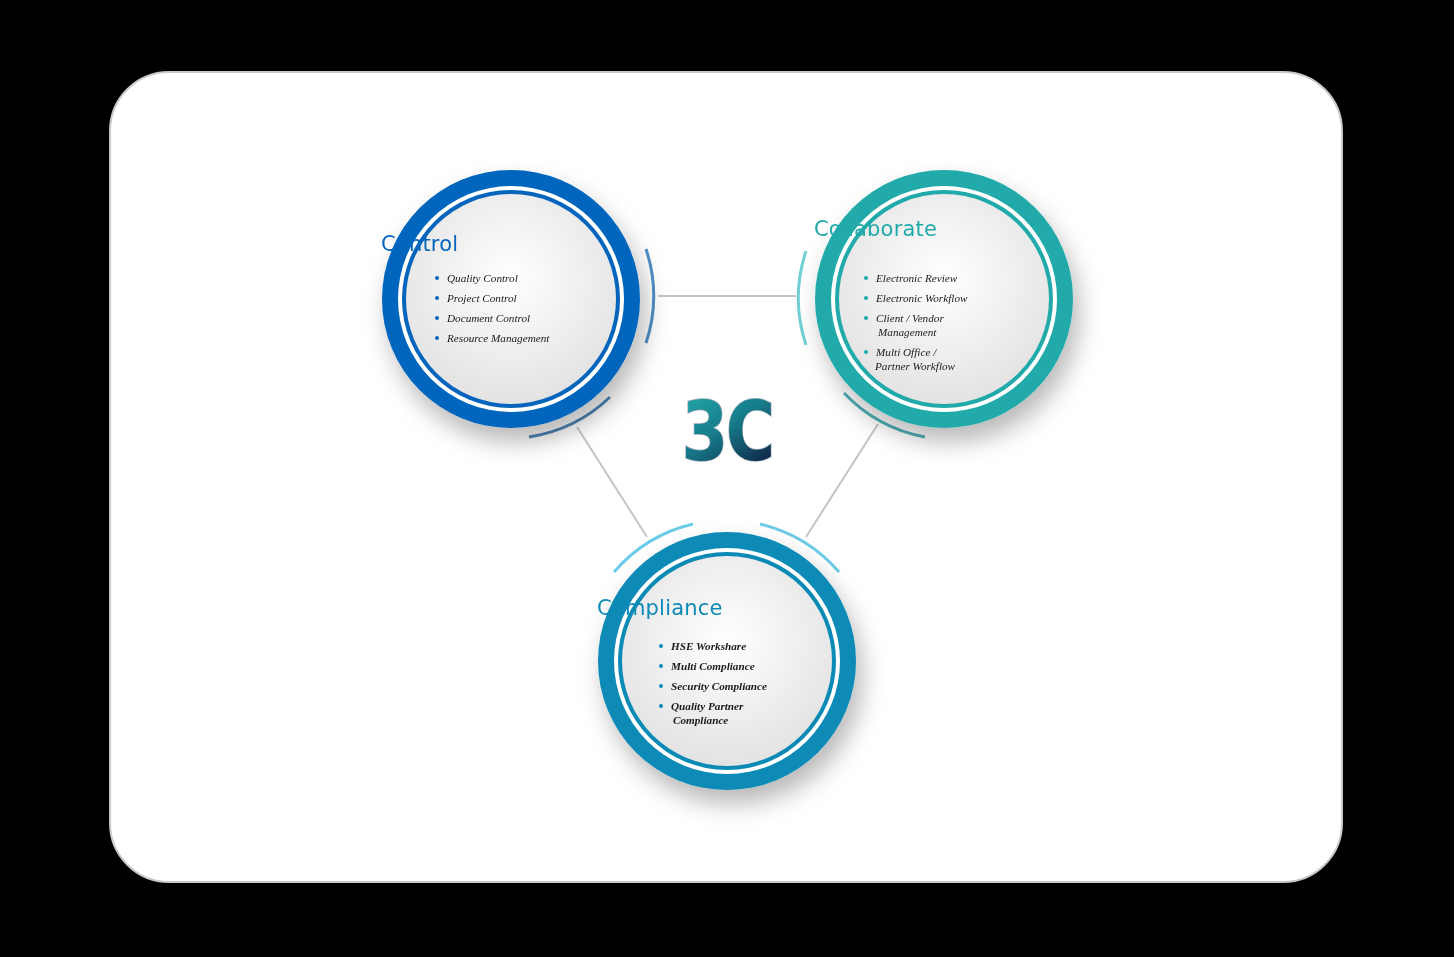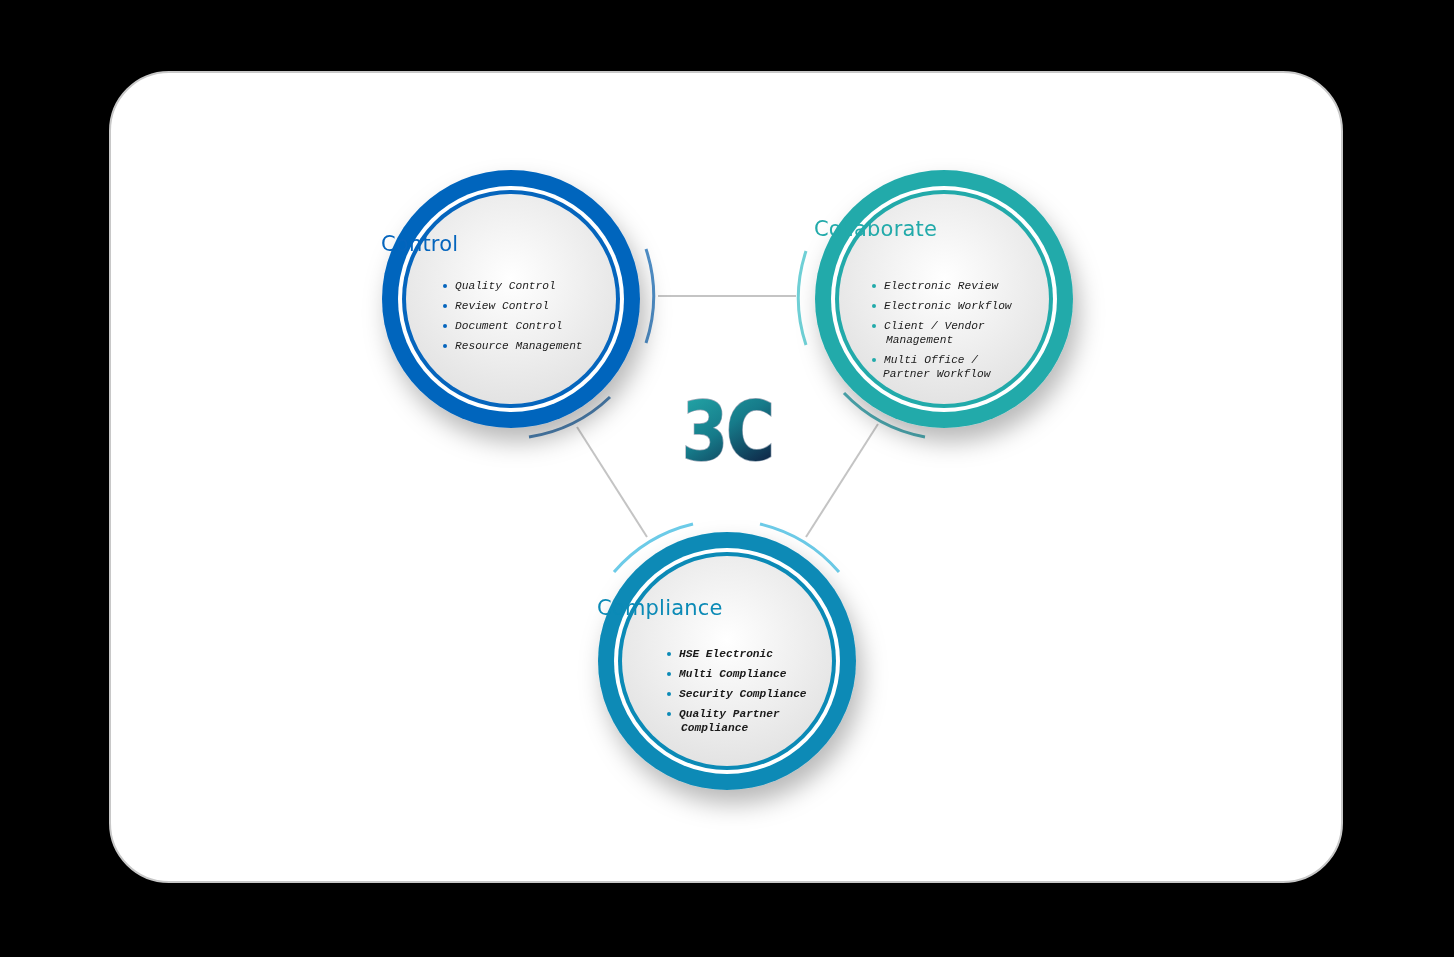"Quality Control" .node-list { font-family: Liberation Mono, monospace -> Liberation Serif, serif; margin: 8px -> 0 }
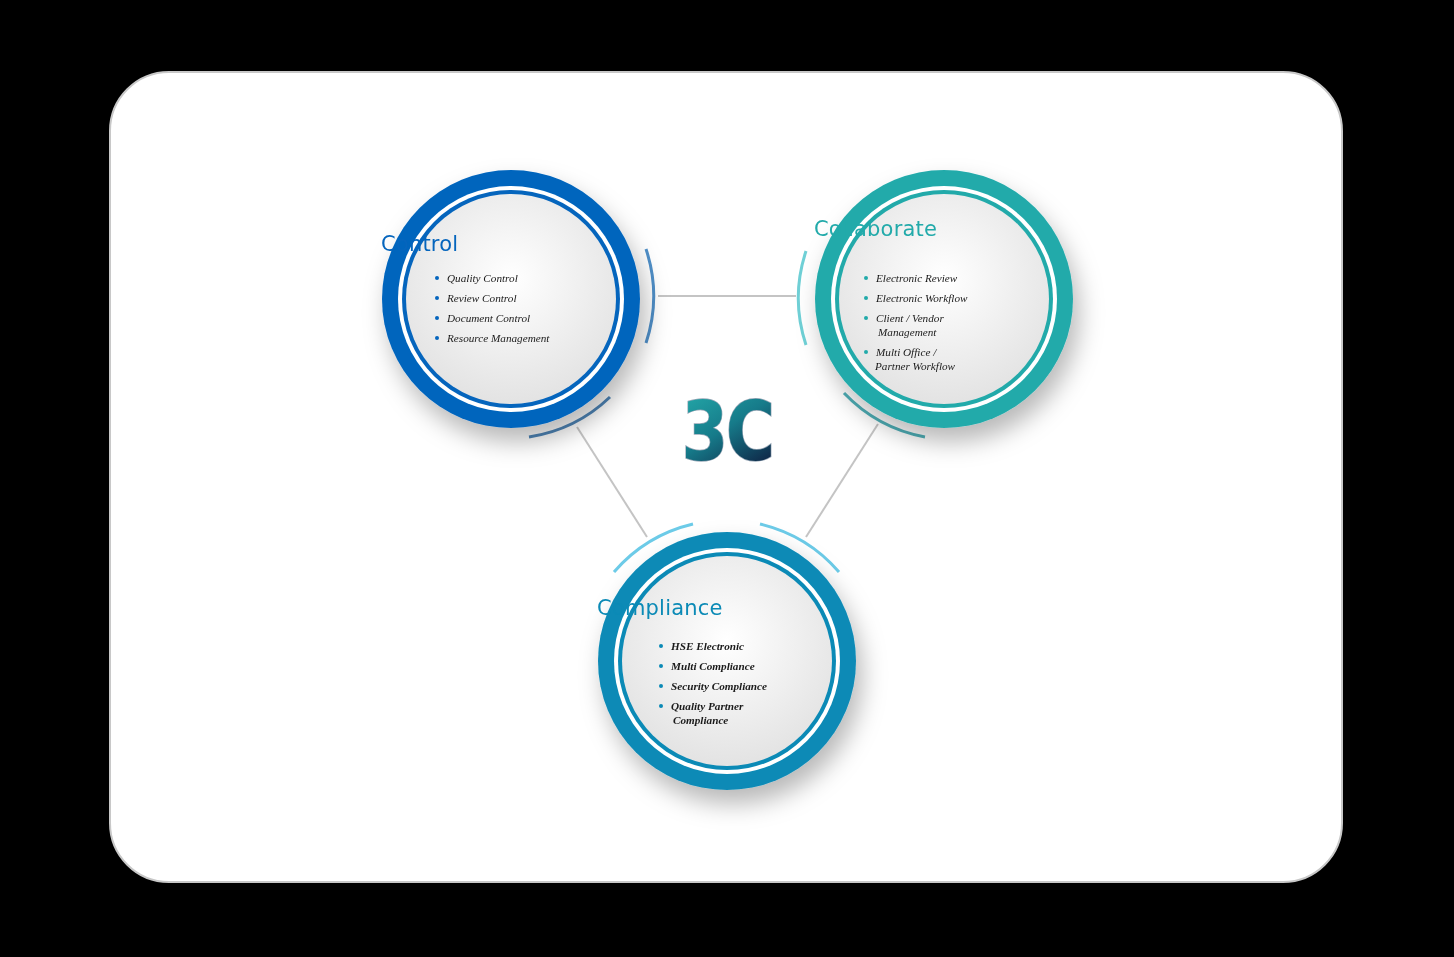"Review Control" span { text: Review -> Project }
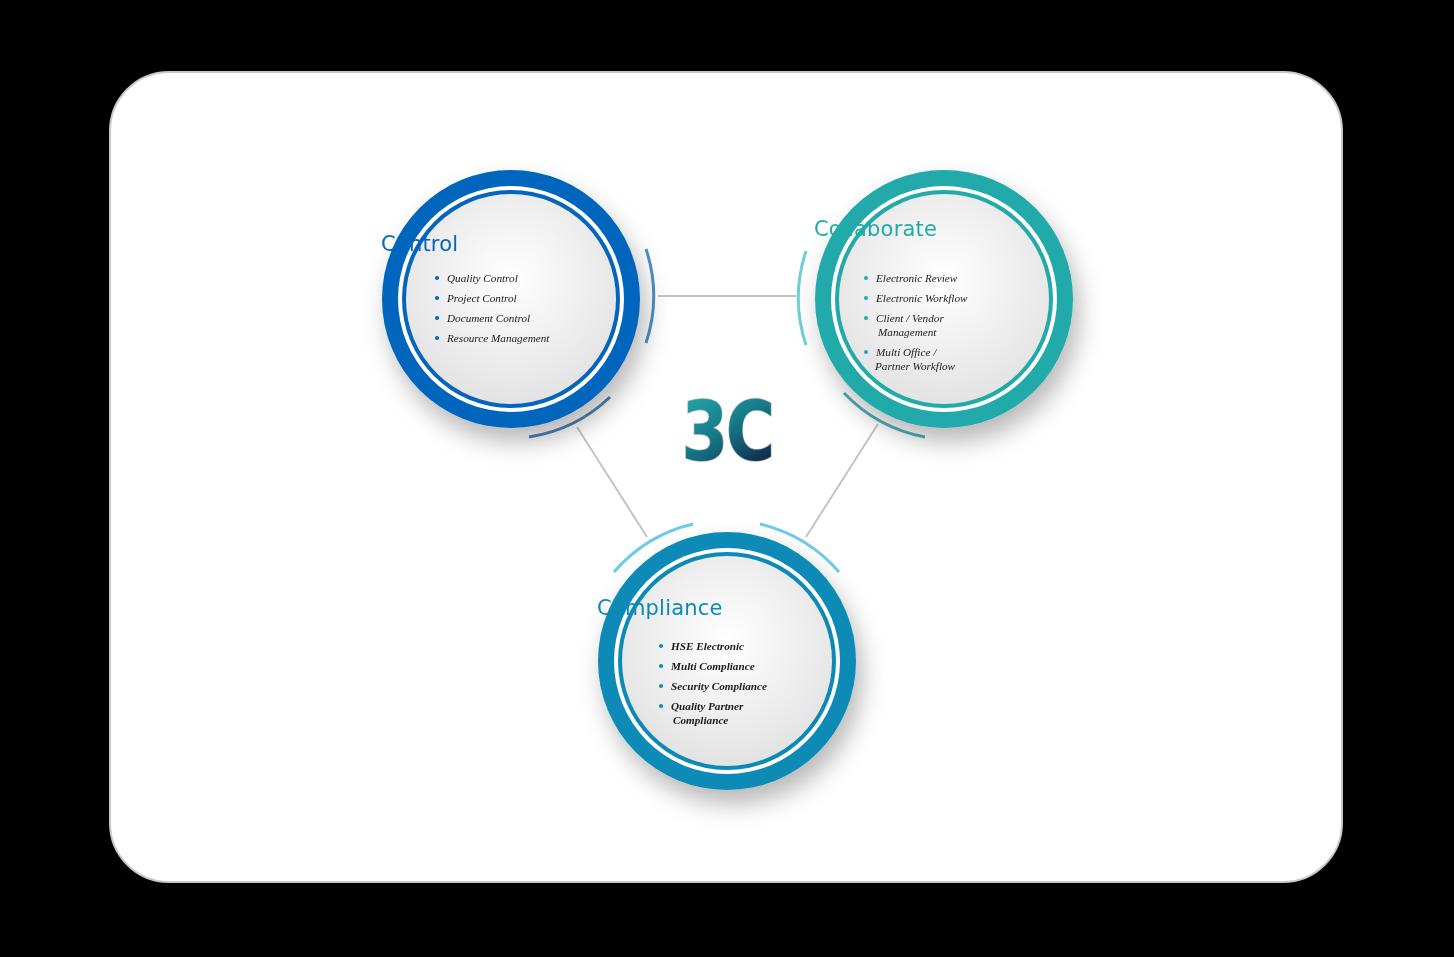"HSE Electronic" span { text: Electronic -> Workshare }
